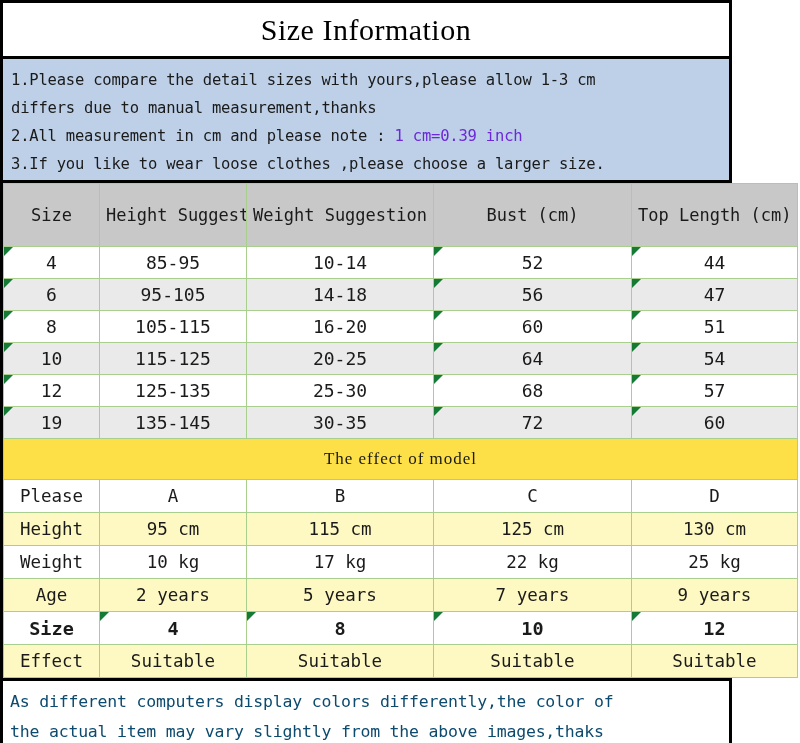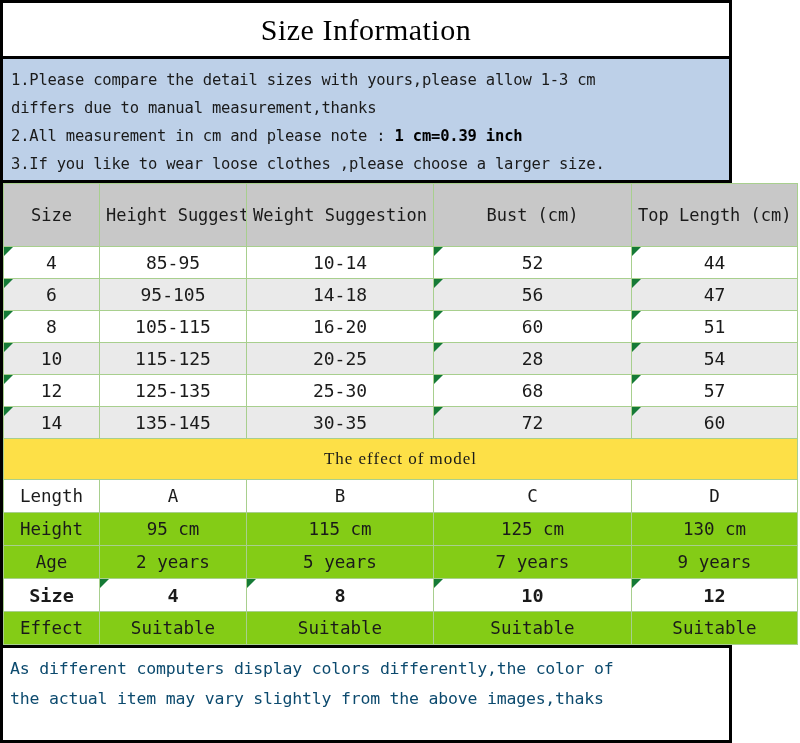"1 cm=0.39 inch" .red-note { color: #000000 -> #6d28d9; font-weight: bold -> normal }
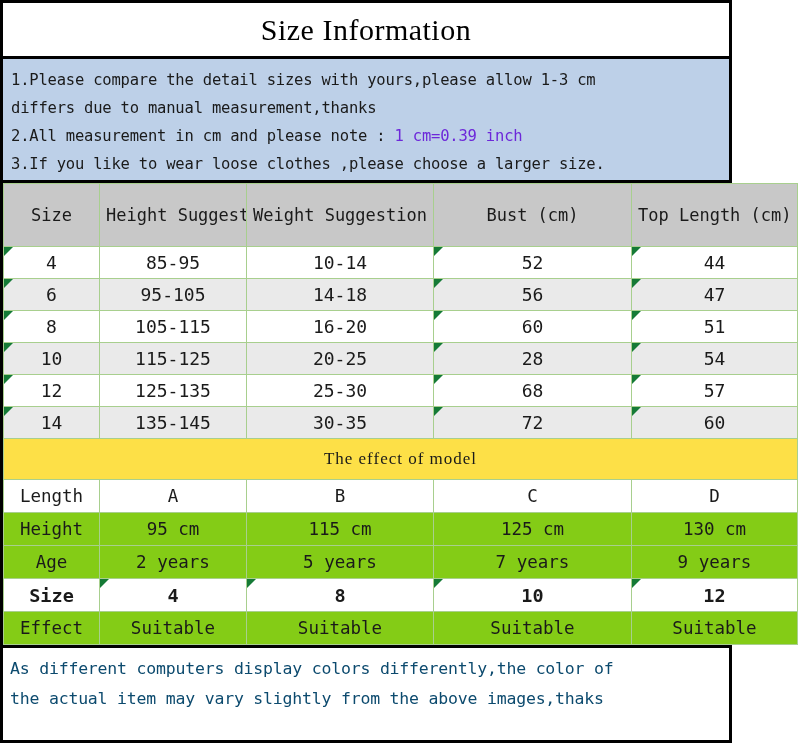"28" td.tri { text: 28 -> 64 }
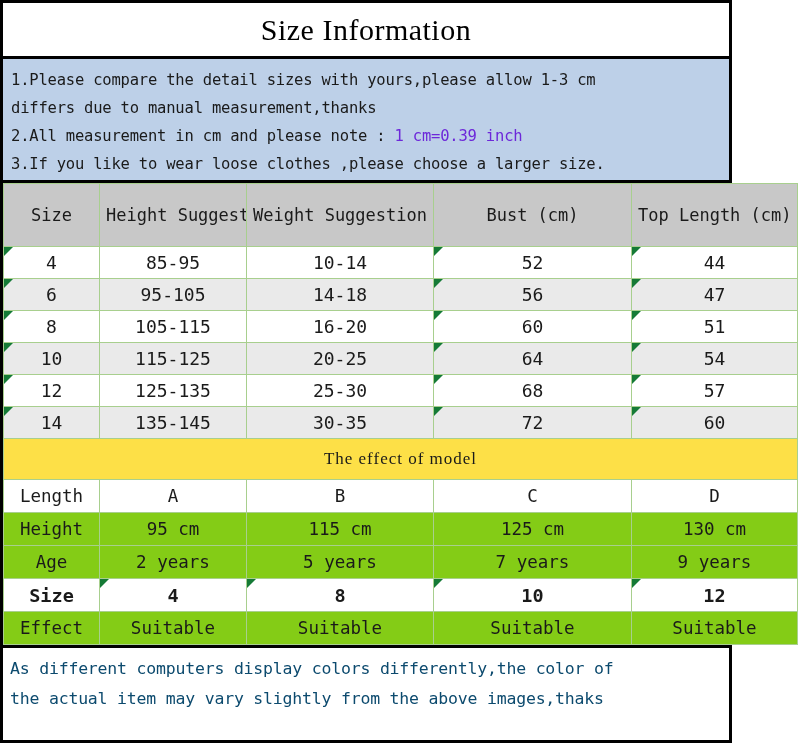"14" td.tri { text: 14 -> 19 }
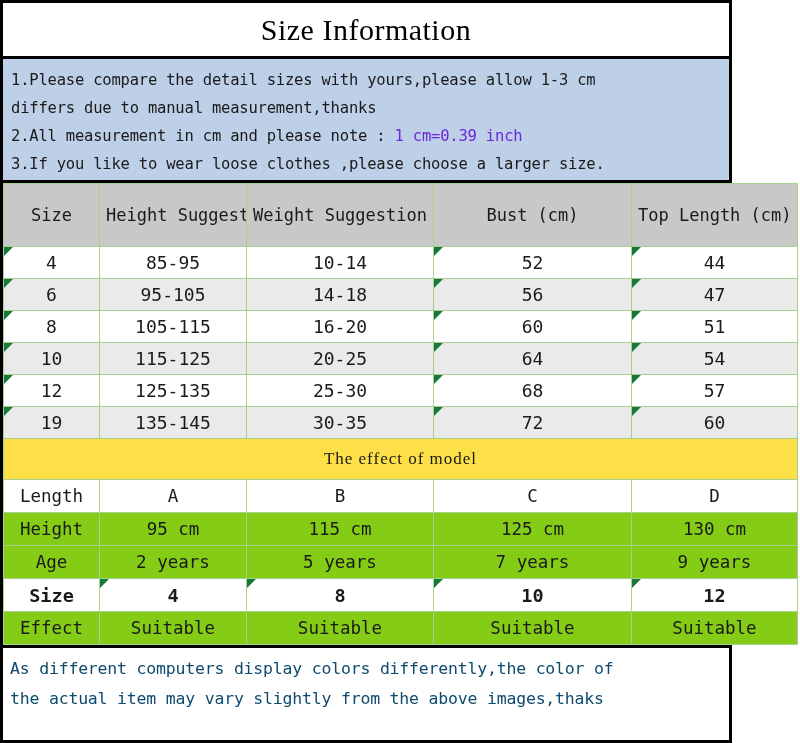"Length" td { text: Length -> Please }
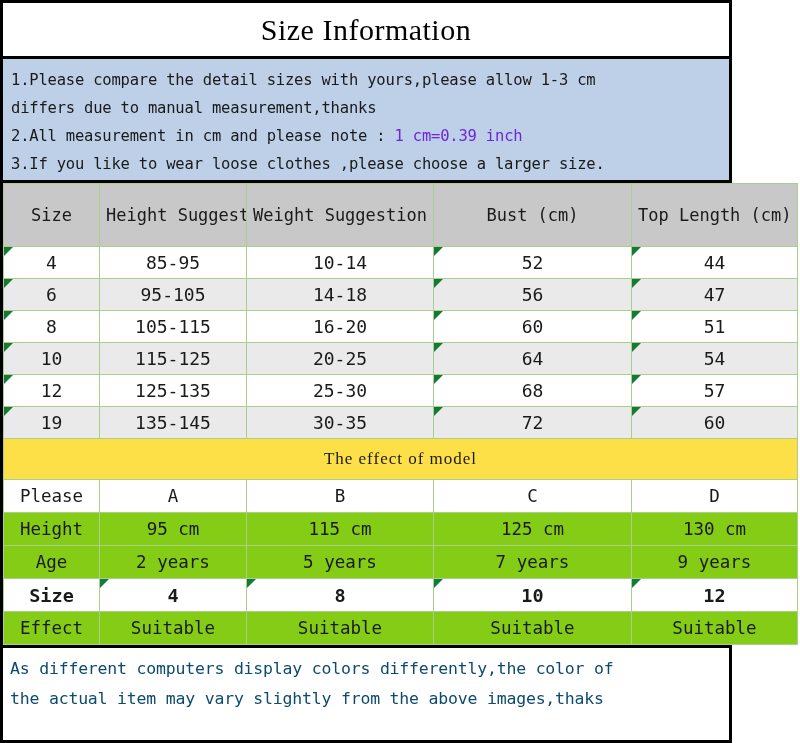"Height" tr.model.alt td { background: #84cc16 -> #fef9c3 }
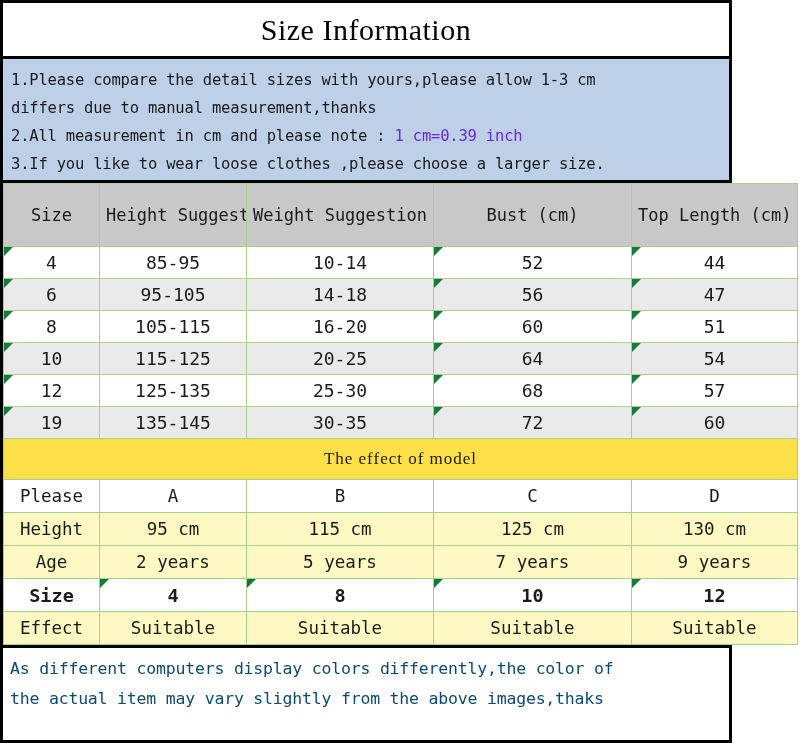"Weight" tr.model { html: none -> <tr> <td>Weight</td> <td>10 kg</td> <td>17 kg</td> <td>22 kg</td> <td>25 kg</td> </tr> }
